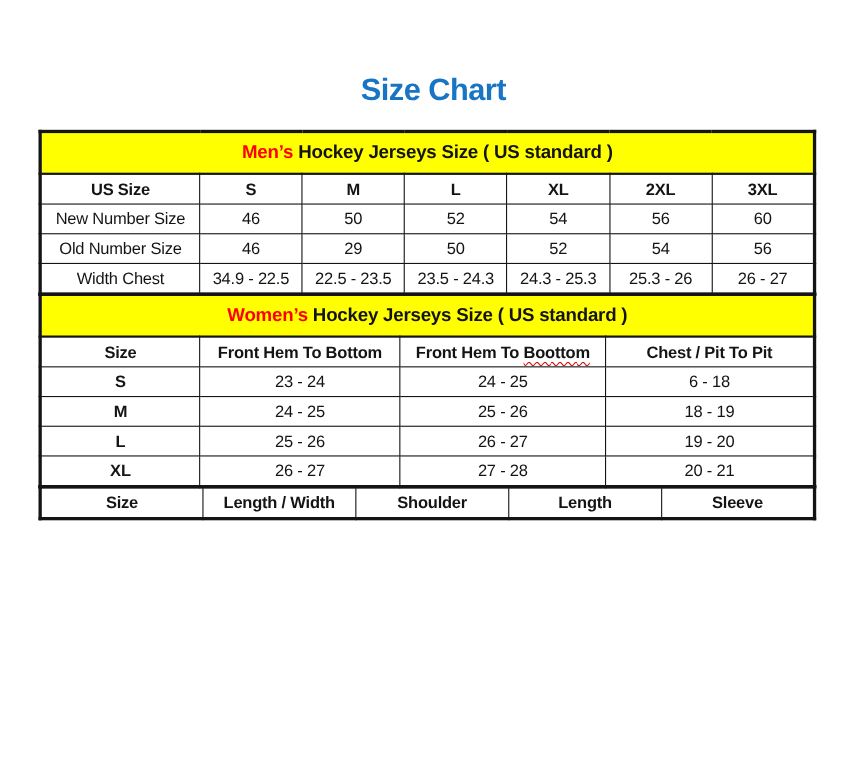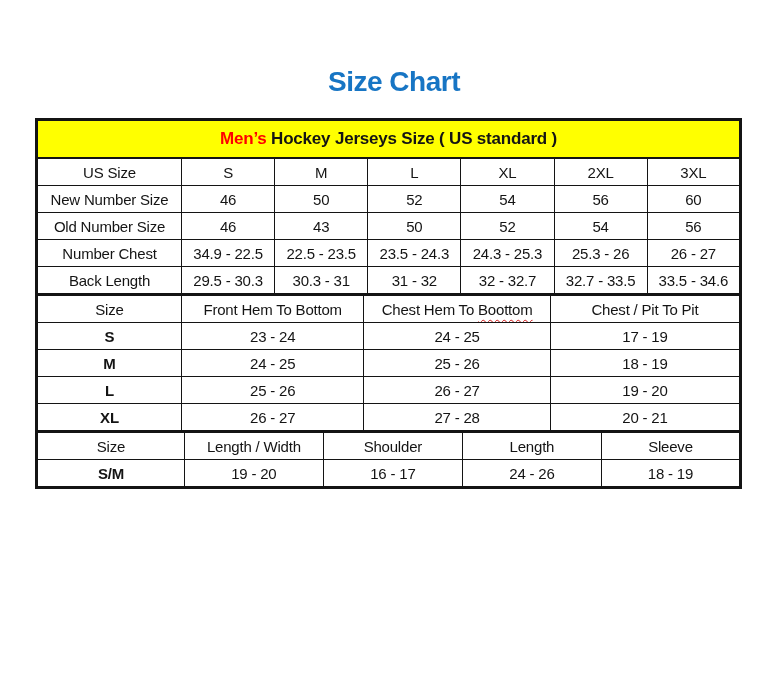"US Size" .size-table th { font-weight: normal -> bold }
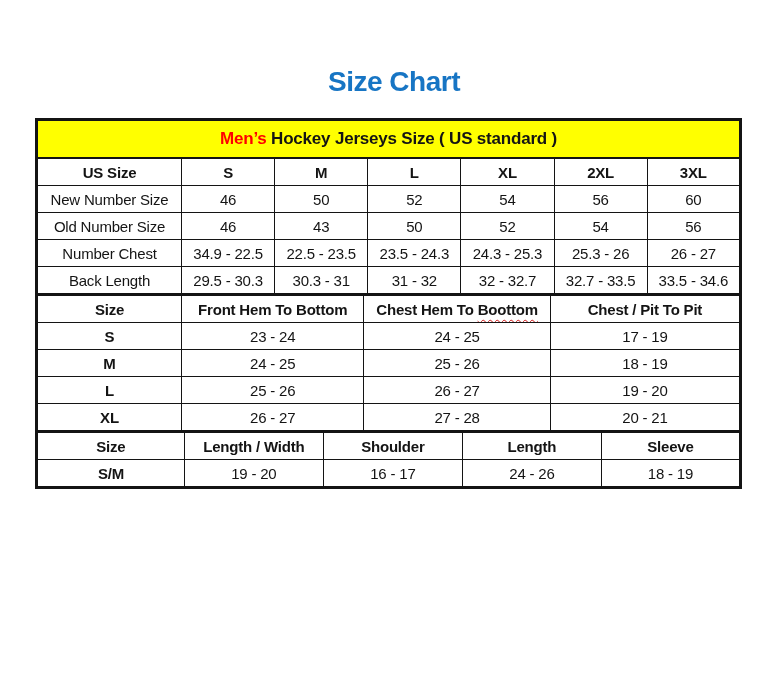"43" td { text: 43 -> 29 }
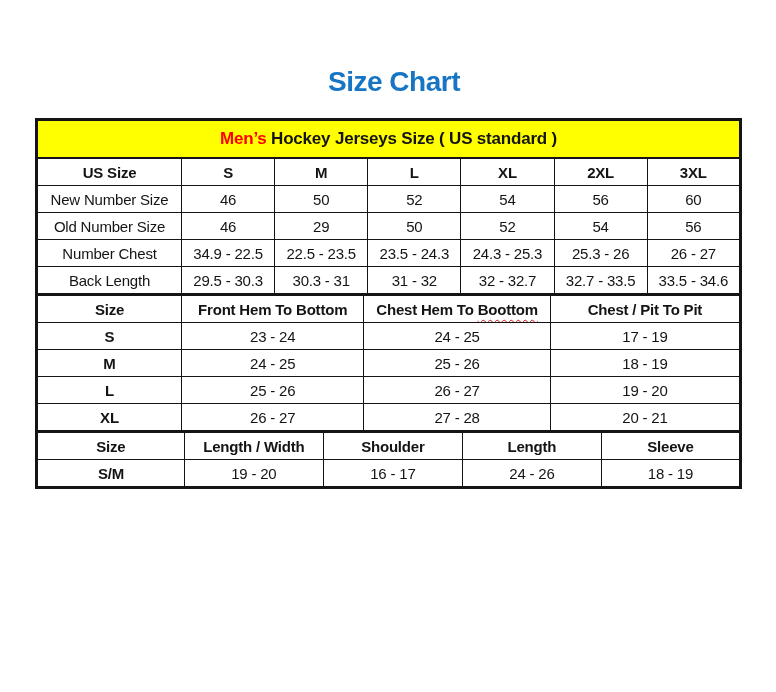"Number Chest" td.row-label { text: Number -> Width }
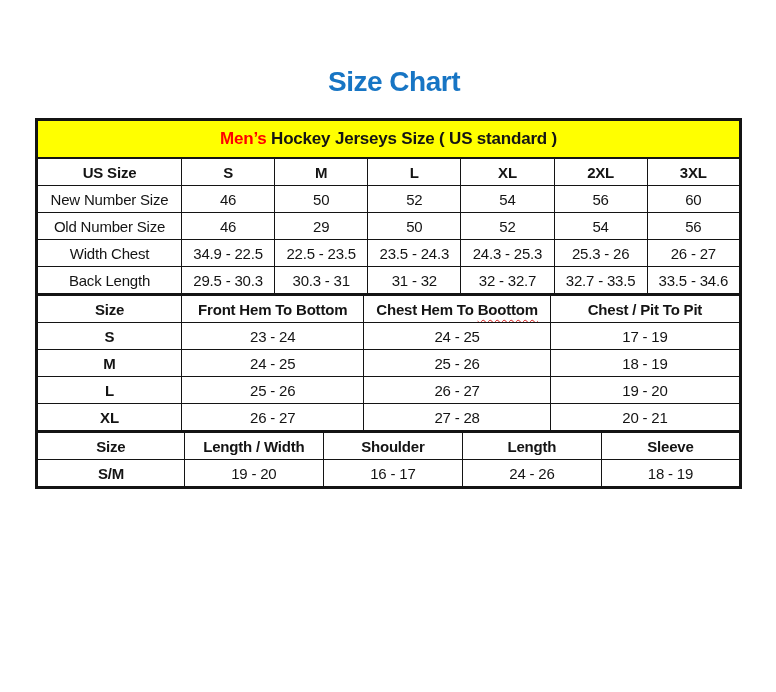"Back Length" tr { html: <tr> <td>Back Length</td> <td>29.5 - 30.3</td> <td>30.3 - 31</td> <td>31 - 32</td> <td>32 - 32.7</td> <td>32.7 - 33.5</td> <td>33.5 - 34.6</td> </tr> -> none }
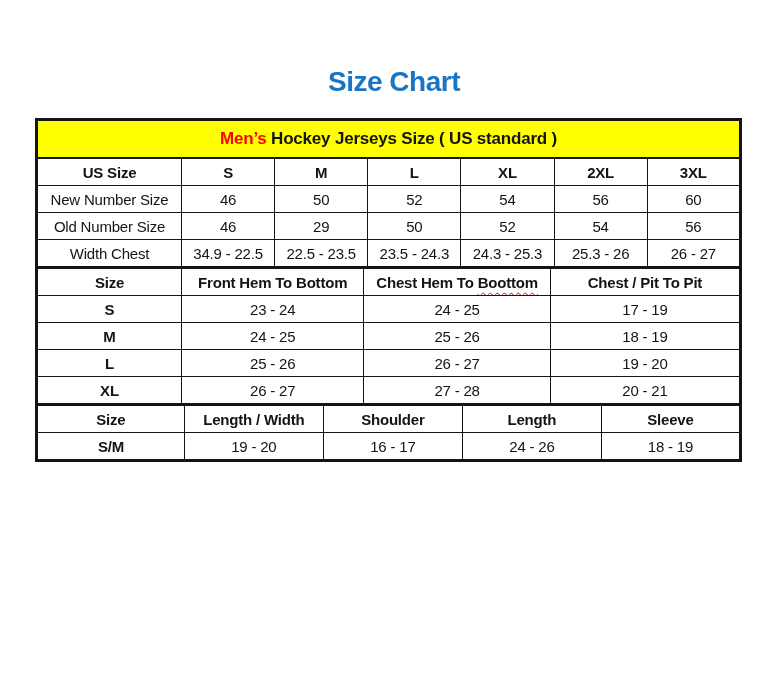"Women’s Hockey Jerseys Size (" tr { html: none -> <tr> <td><span>Women’s</span><span> Hockey Jerseys Size ( US standard )</span></td> </tr> }
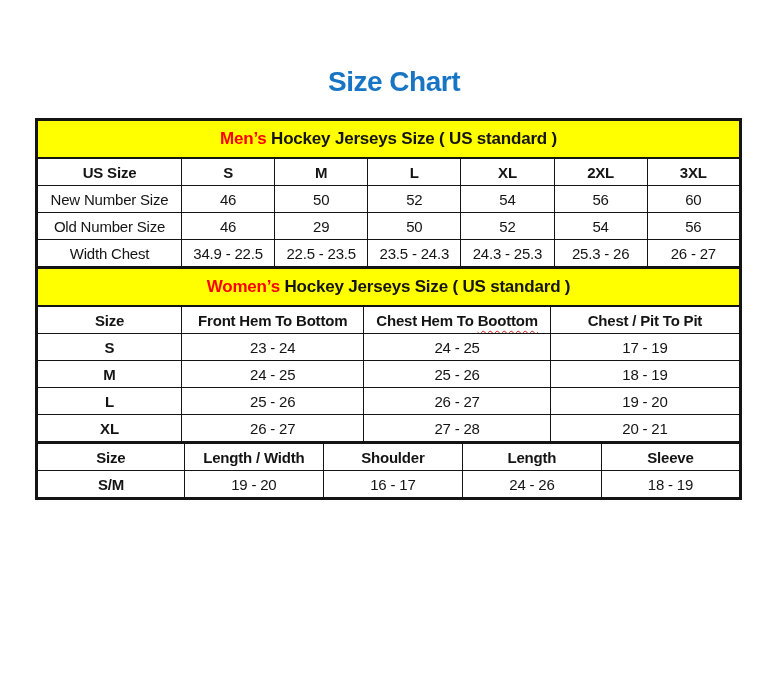"Chest Hem To" span { text: Chest -> Front }
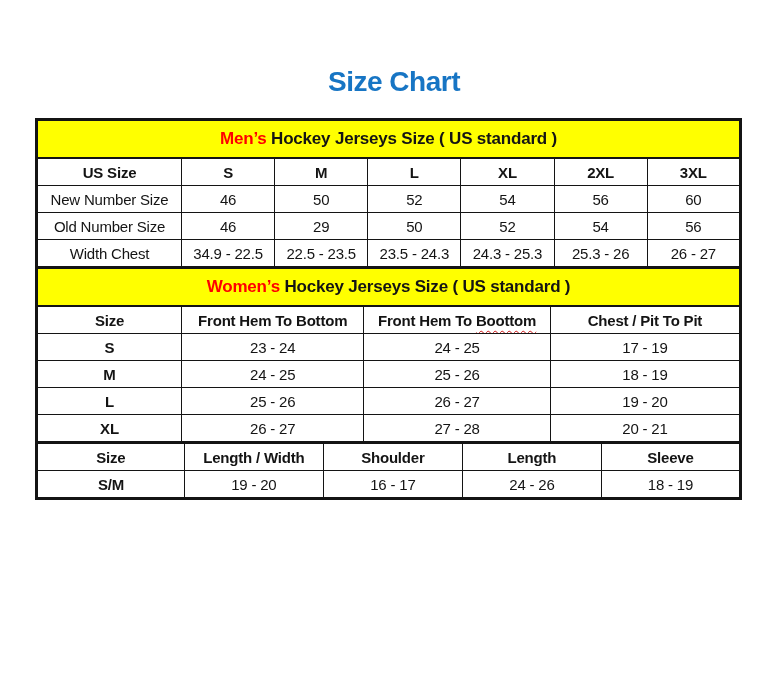"17 - 19" td { text: 17 - 19 -> 6 - 18 }
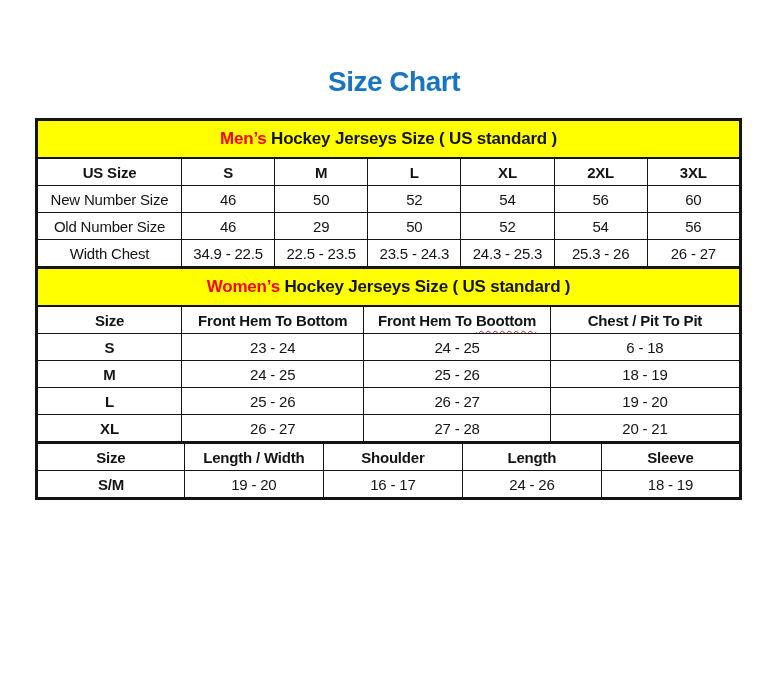"S/M" tr { html: <tr> <td>S/M</td> <td>19 - 20</td> <td>16 - 17</td> <td>24 - 26</td> <td>18 - 19</td> </tr> -> none }
